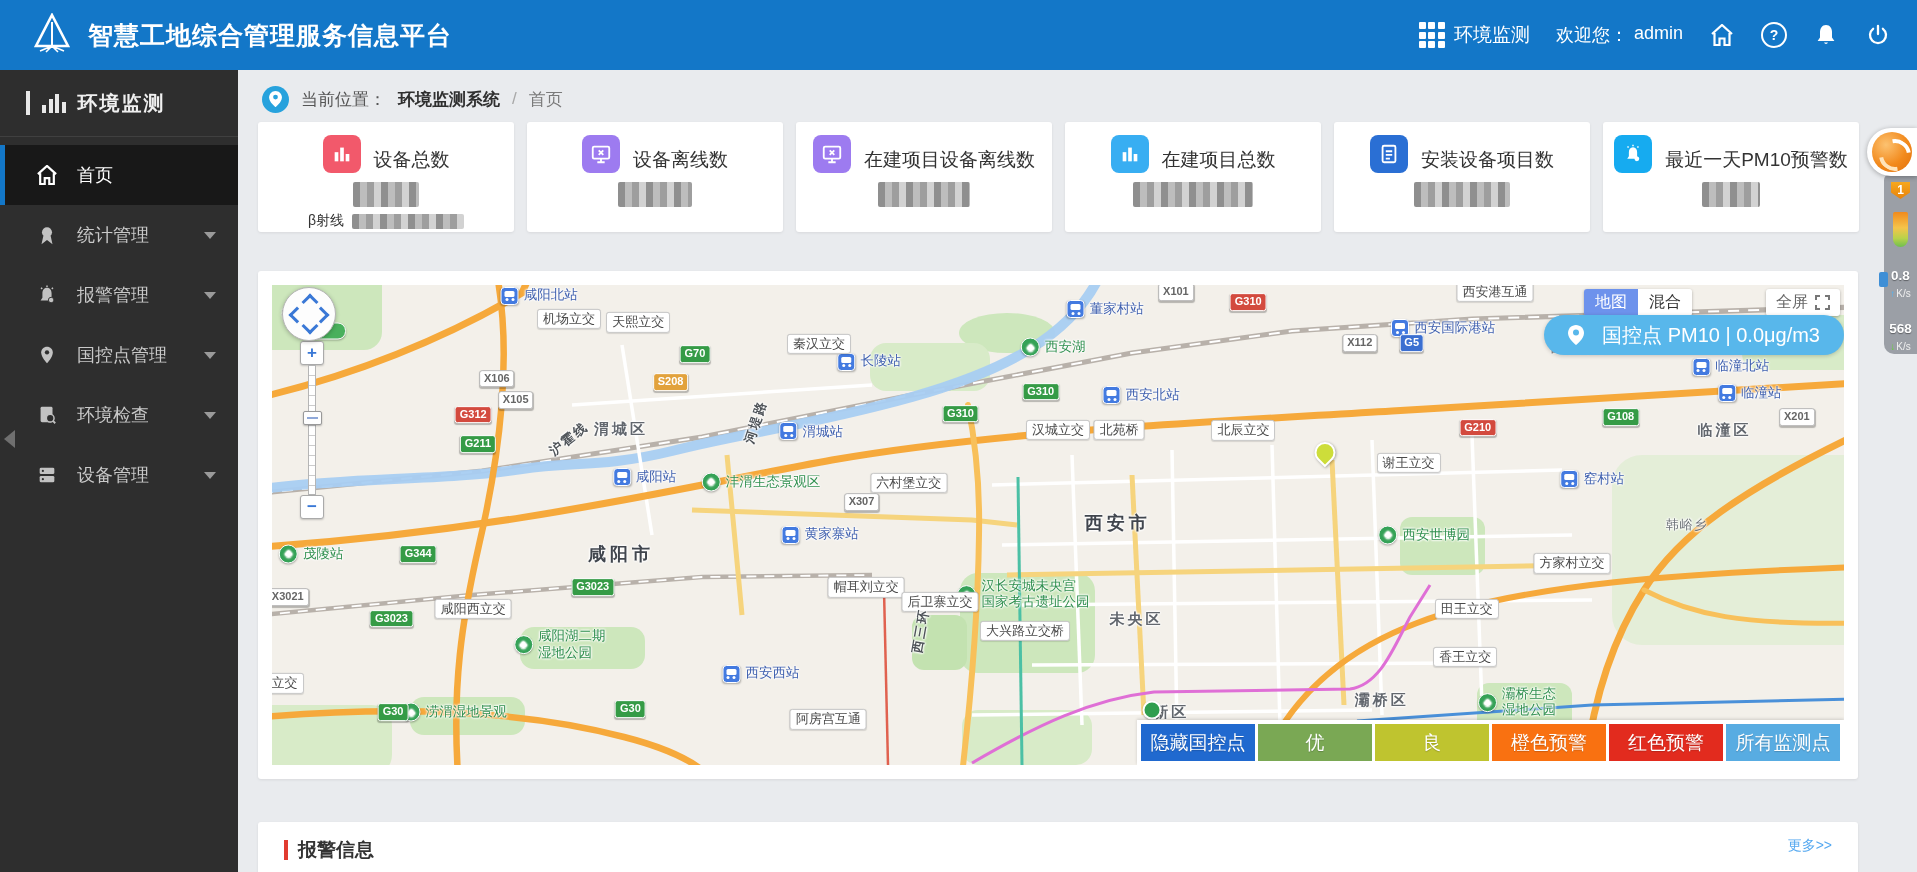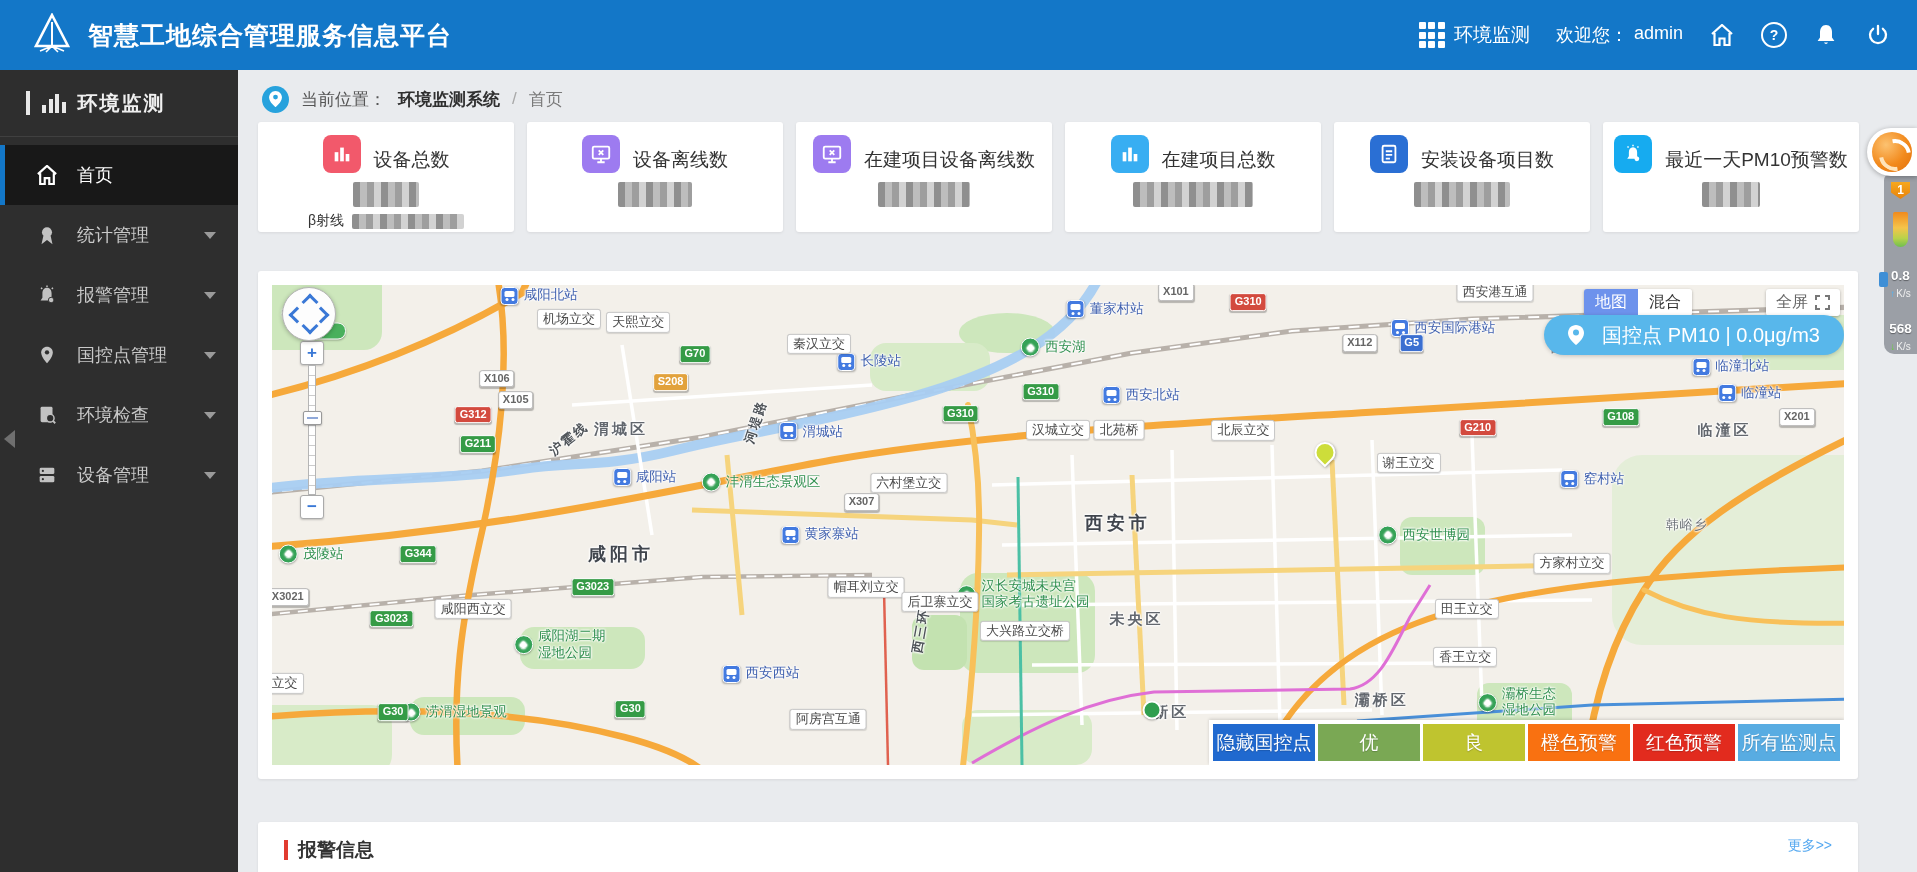"隐藏国控点" .lbtn { width: 102px -> 114px }
